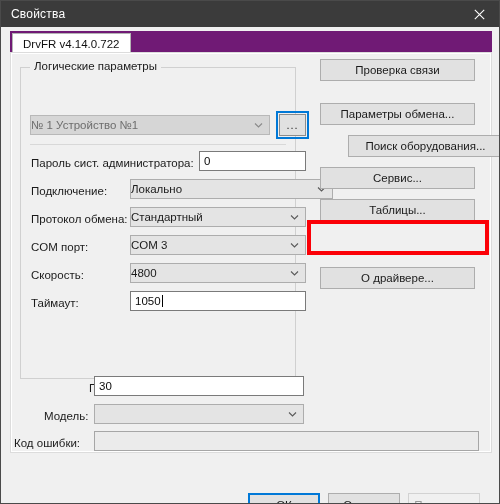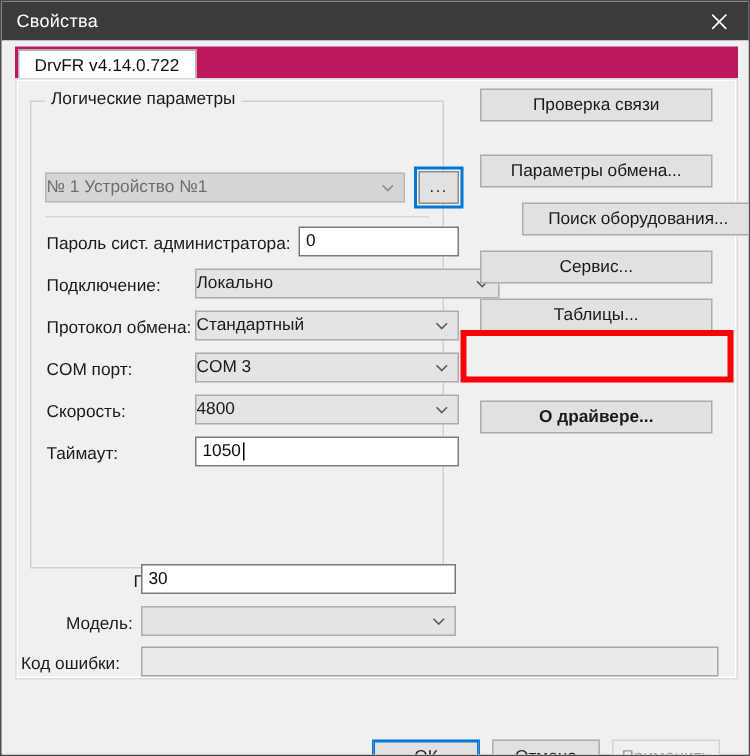"DrvFR v4.14.0.722" .tabstrip { background: #be185d -> #701a75 }
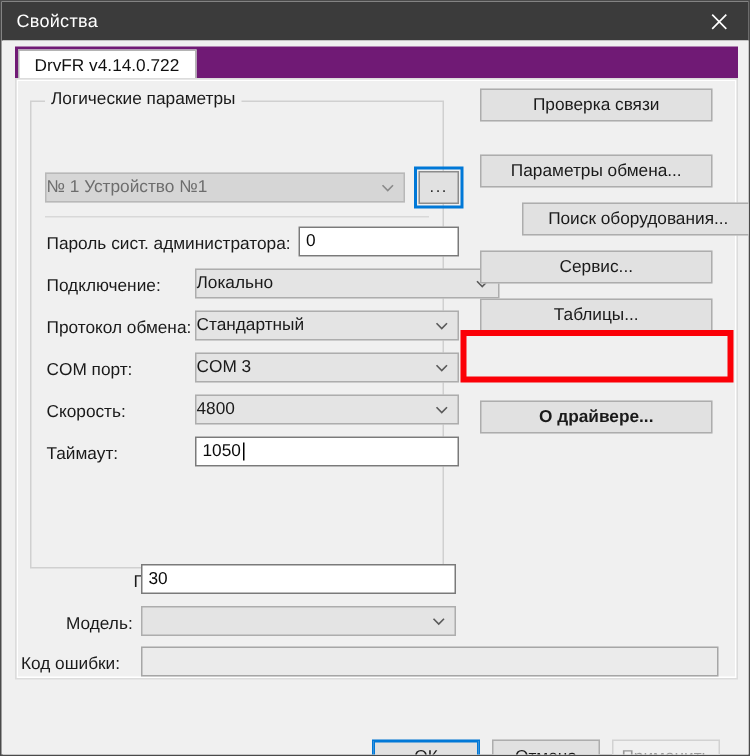"О драйвере..." div.btn { font-weight: bold -> none }
